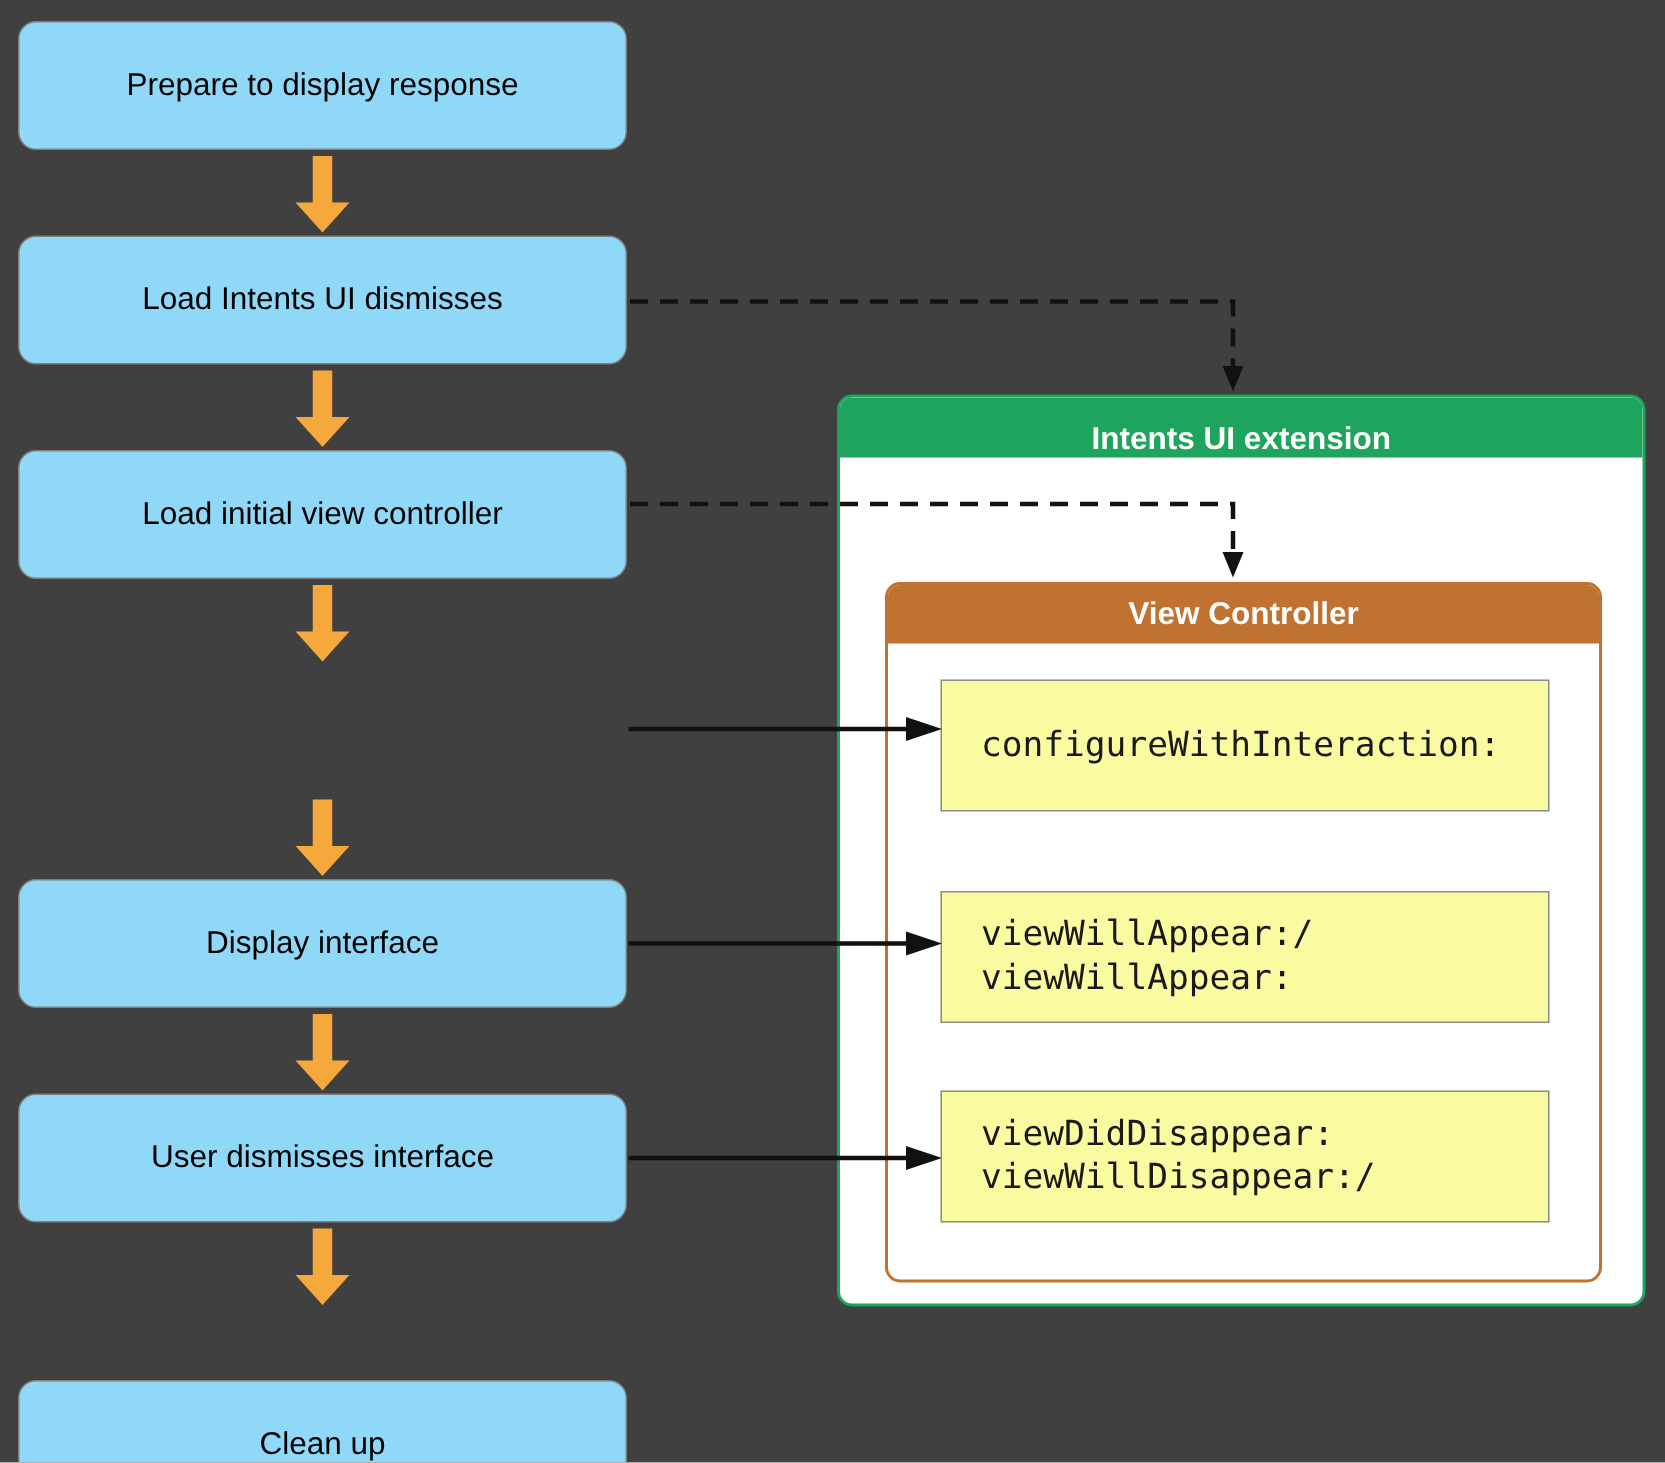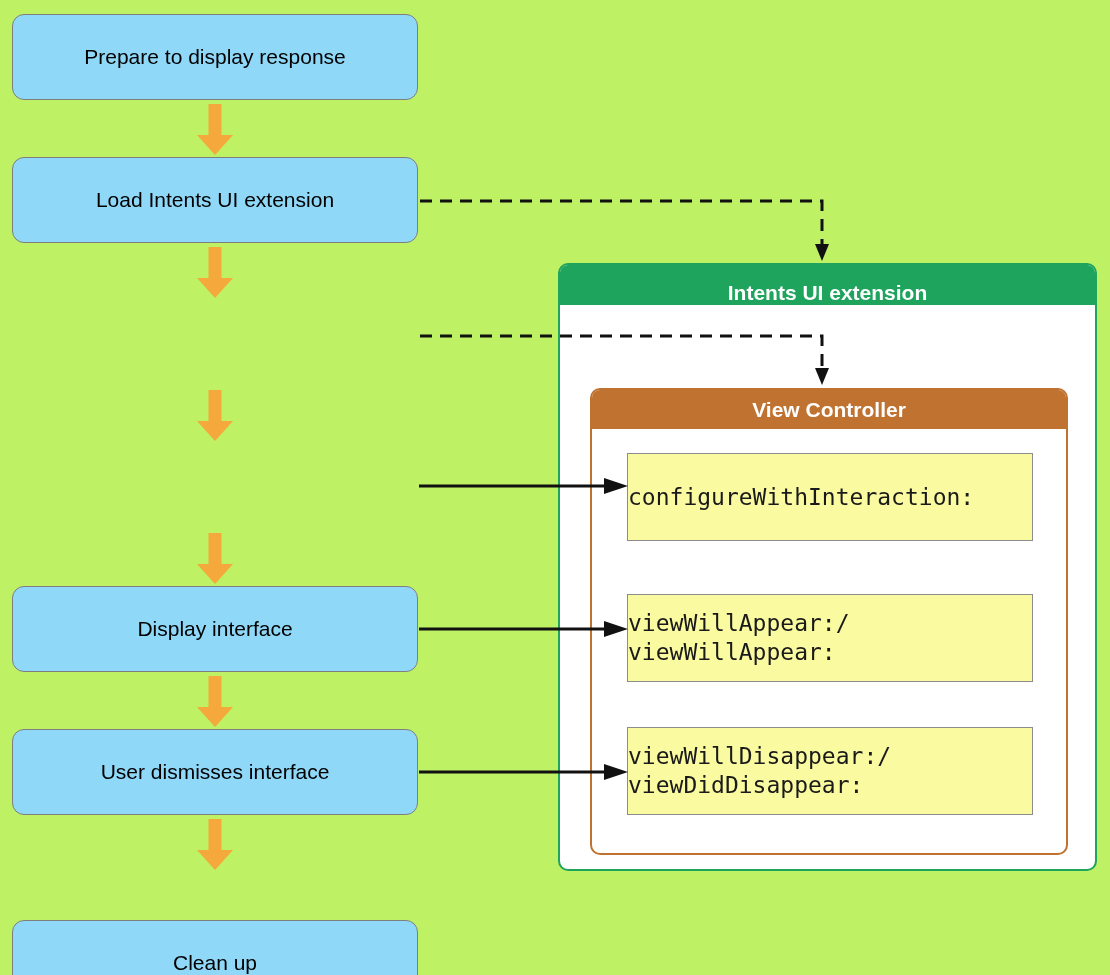"Prepare to display response" .canvas { background: #bef264 -> #404040 }
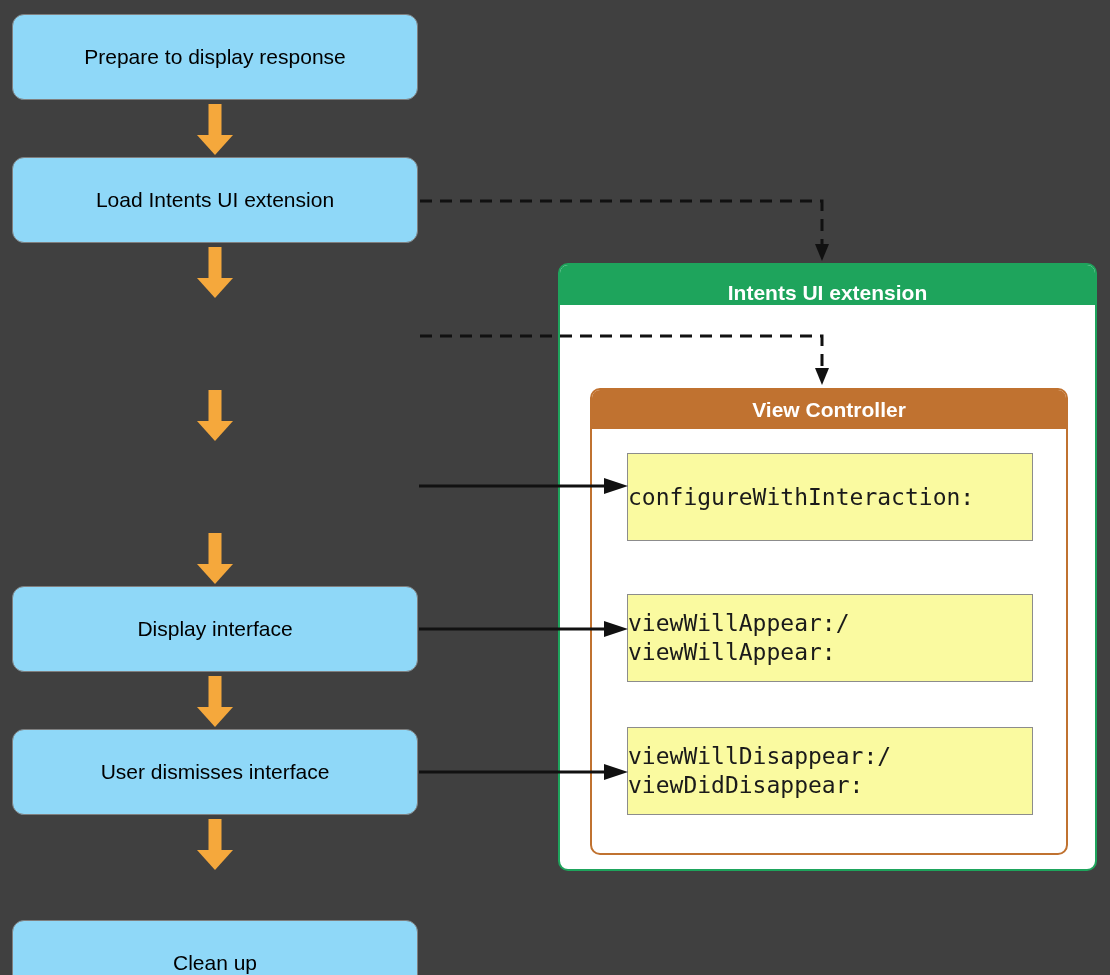"Load Intents UI extension" span { text: extension -> dismisses }
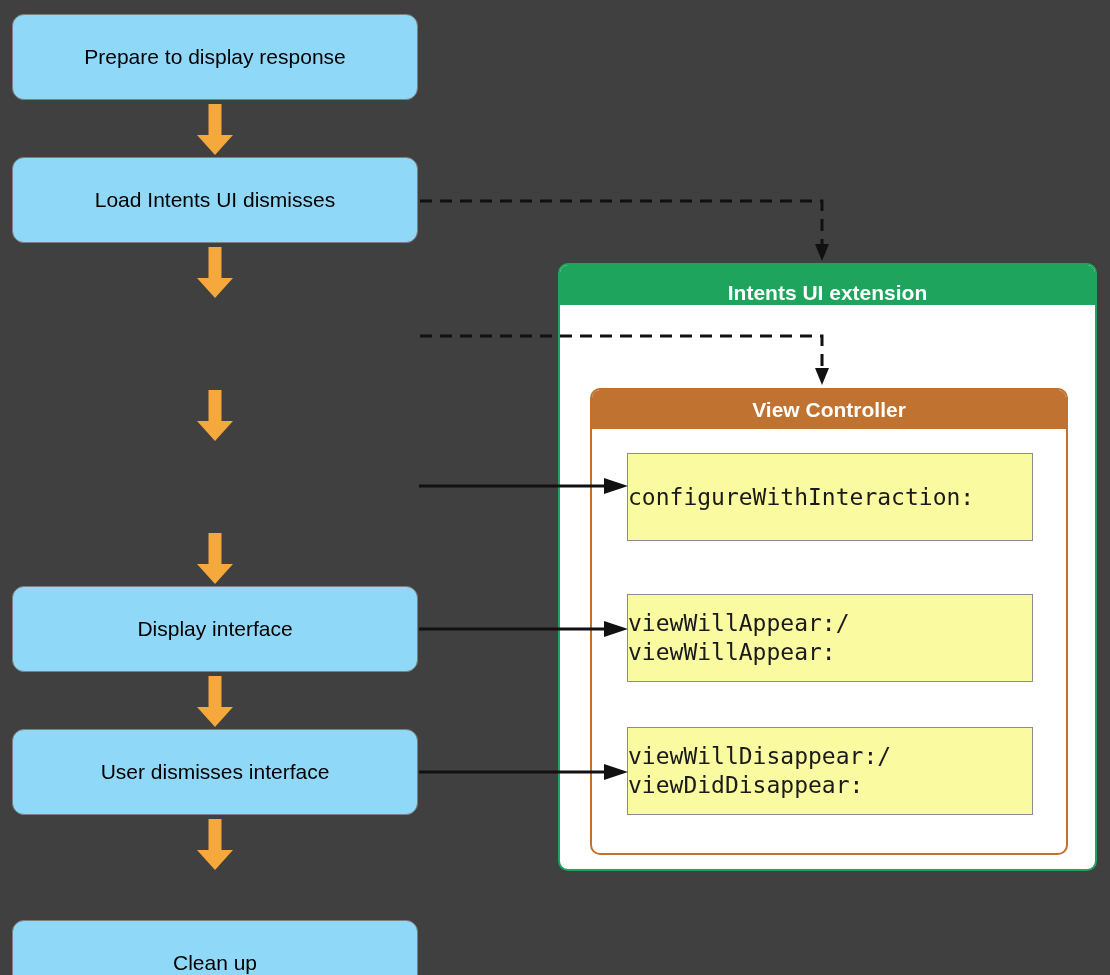"Load initial view controller" div.step { html: none -> <div> <span>Load initial view controller</span> </div> }
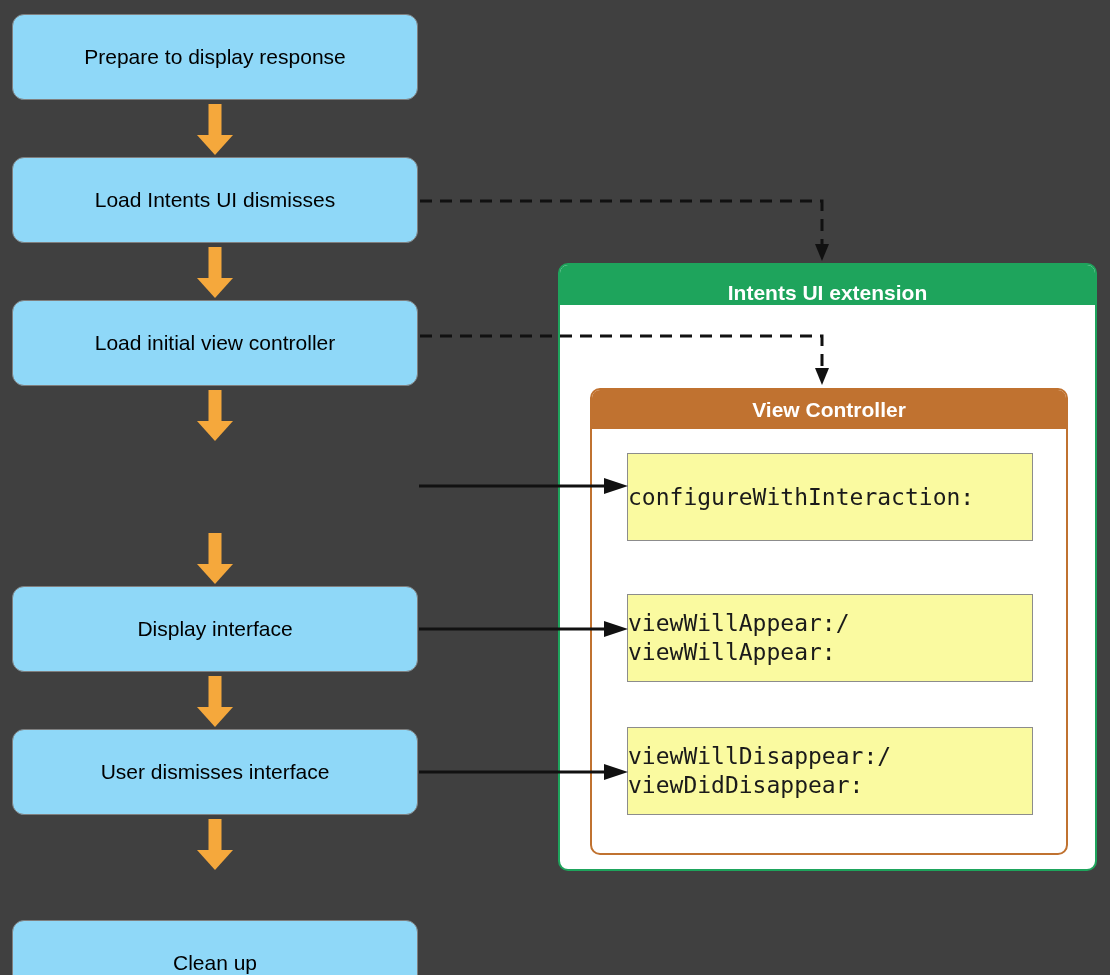"configureWithInteraction:" .method { padding-left: none -> 26px }
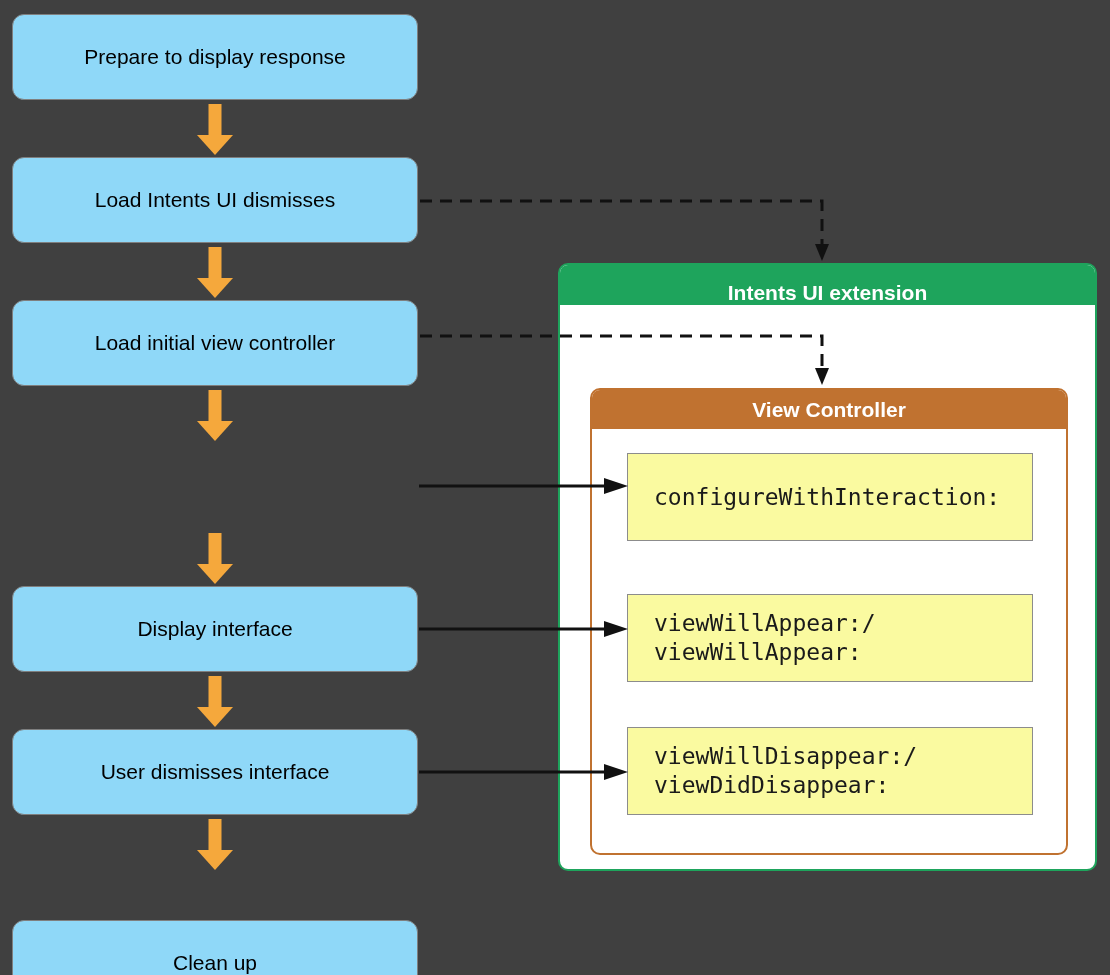"viewWillDisappear:/" div { order: before "viewDidDisappear:" -> after "viewDidDisappear:" }
